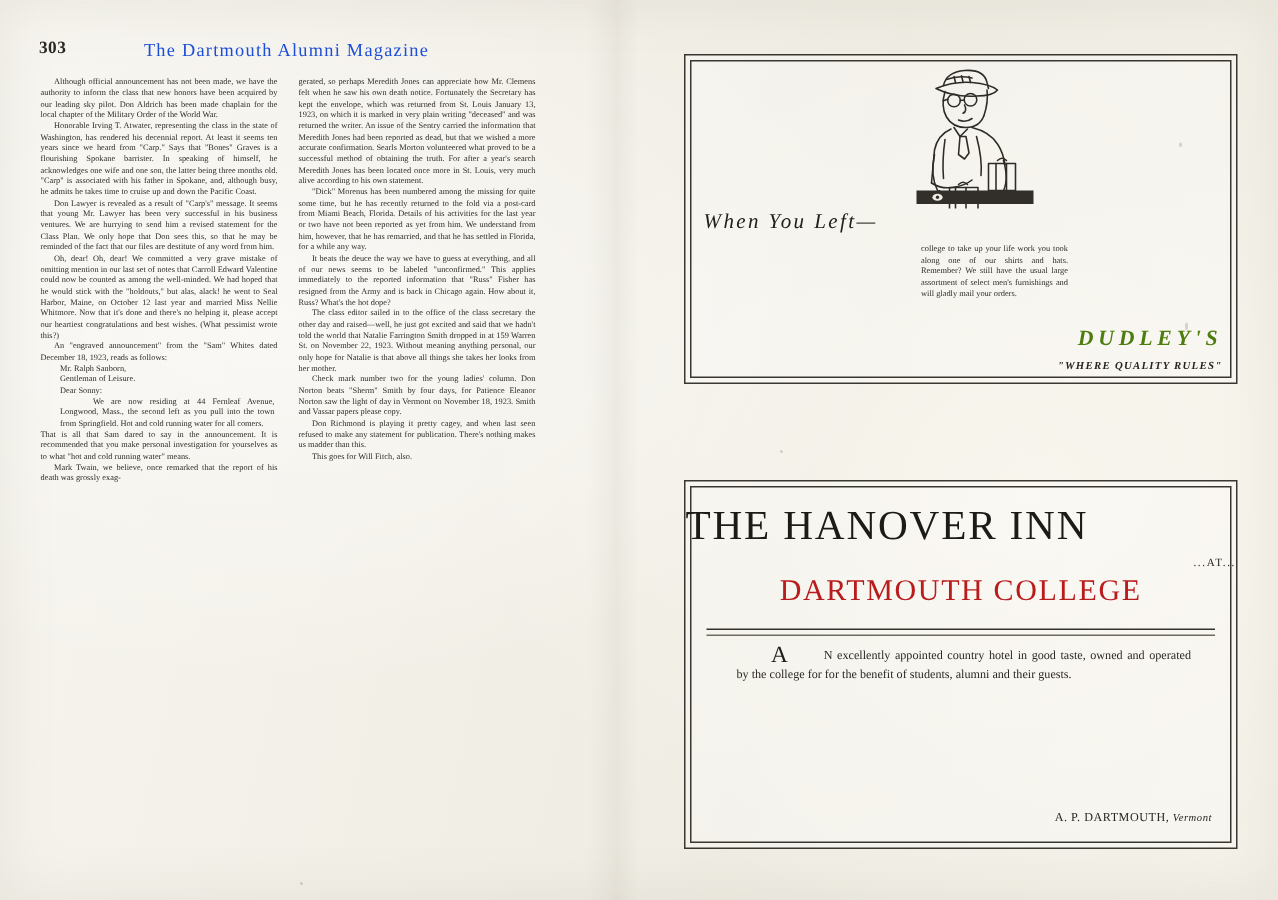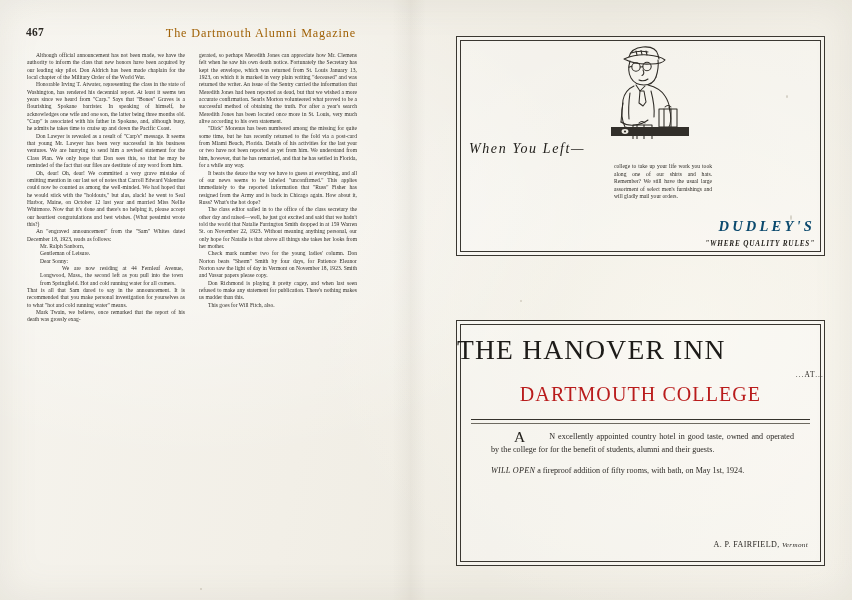"467" div { text: 467 -> 303 }
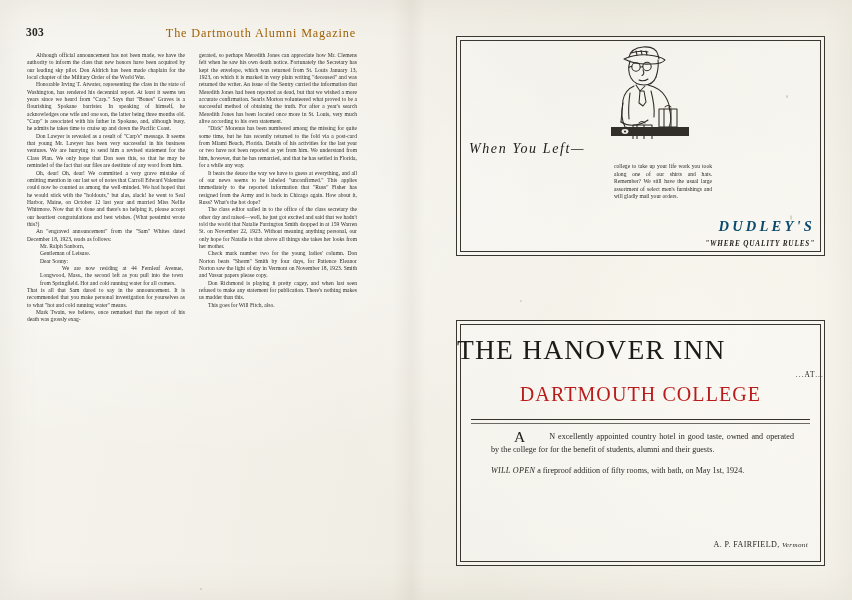"The Dartmouth Alumni Magazine" #mag-title { color: #a16207 -> #1d4ed8; text-align: right -> center }
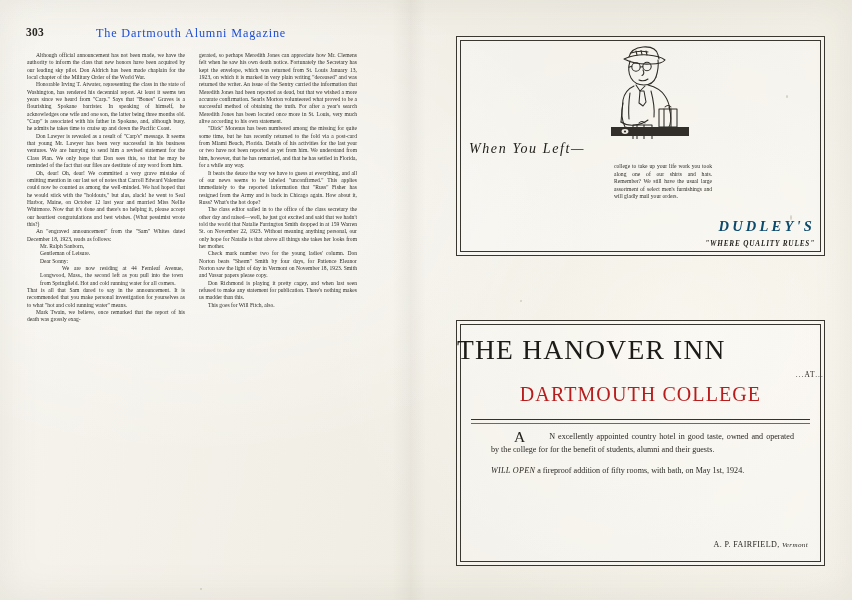"DUDLEY'S" #dudleys-brand { color: #0c4a6e -> #4d7c0f }
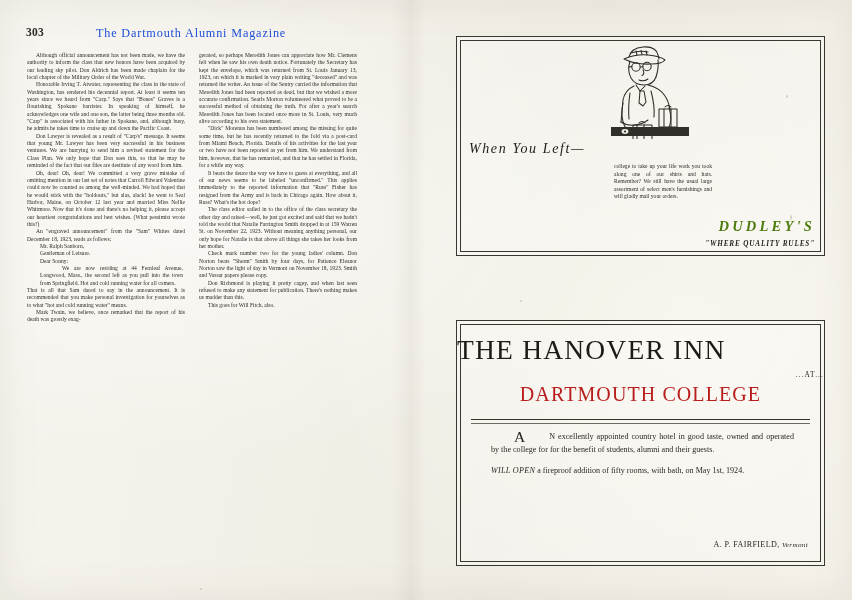"WILL OPEN a fireproof addition" p { html: <p><em>WILL OPEN</em><span> a fireproof addition of fifty rooms, with bath, on May 1st, 1924.</span></p> -> none }
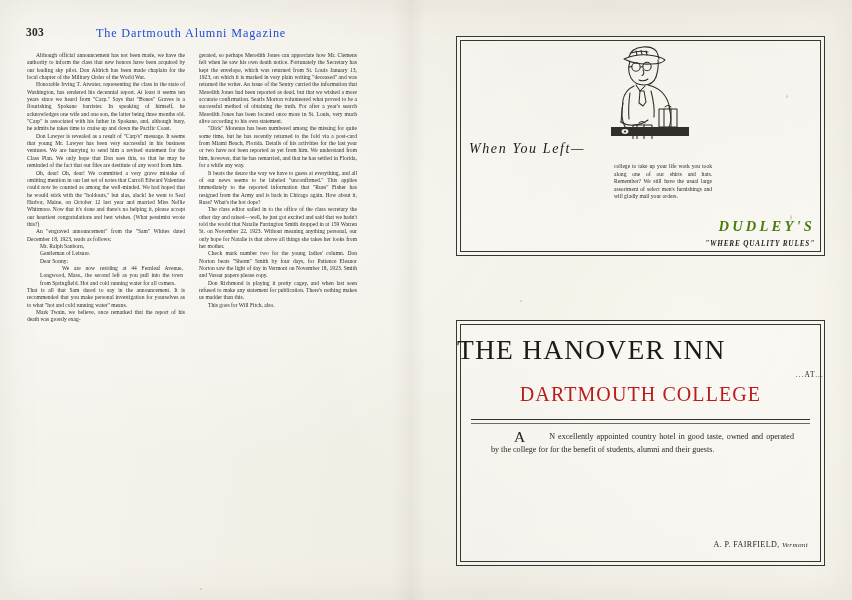"A. P. FAIRFIELD," span { text: FAIRFIELD -> DARTMOUTH }
